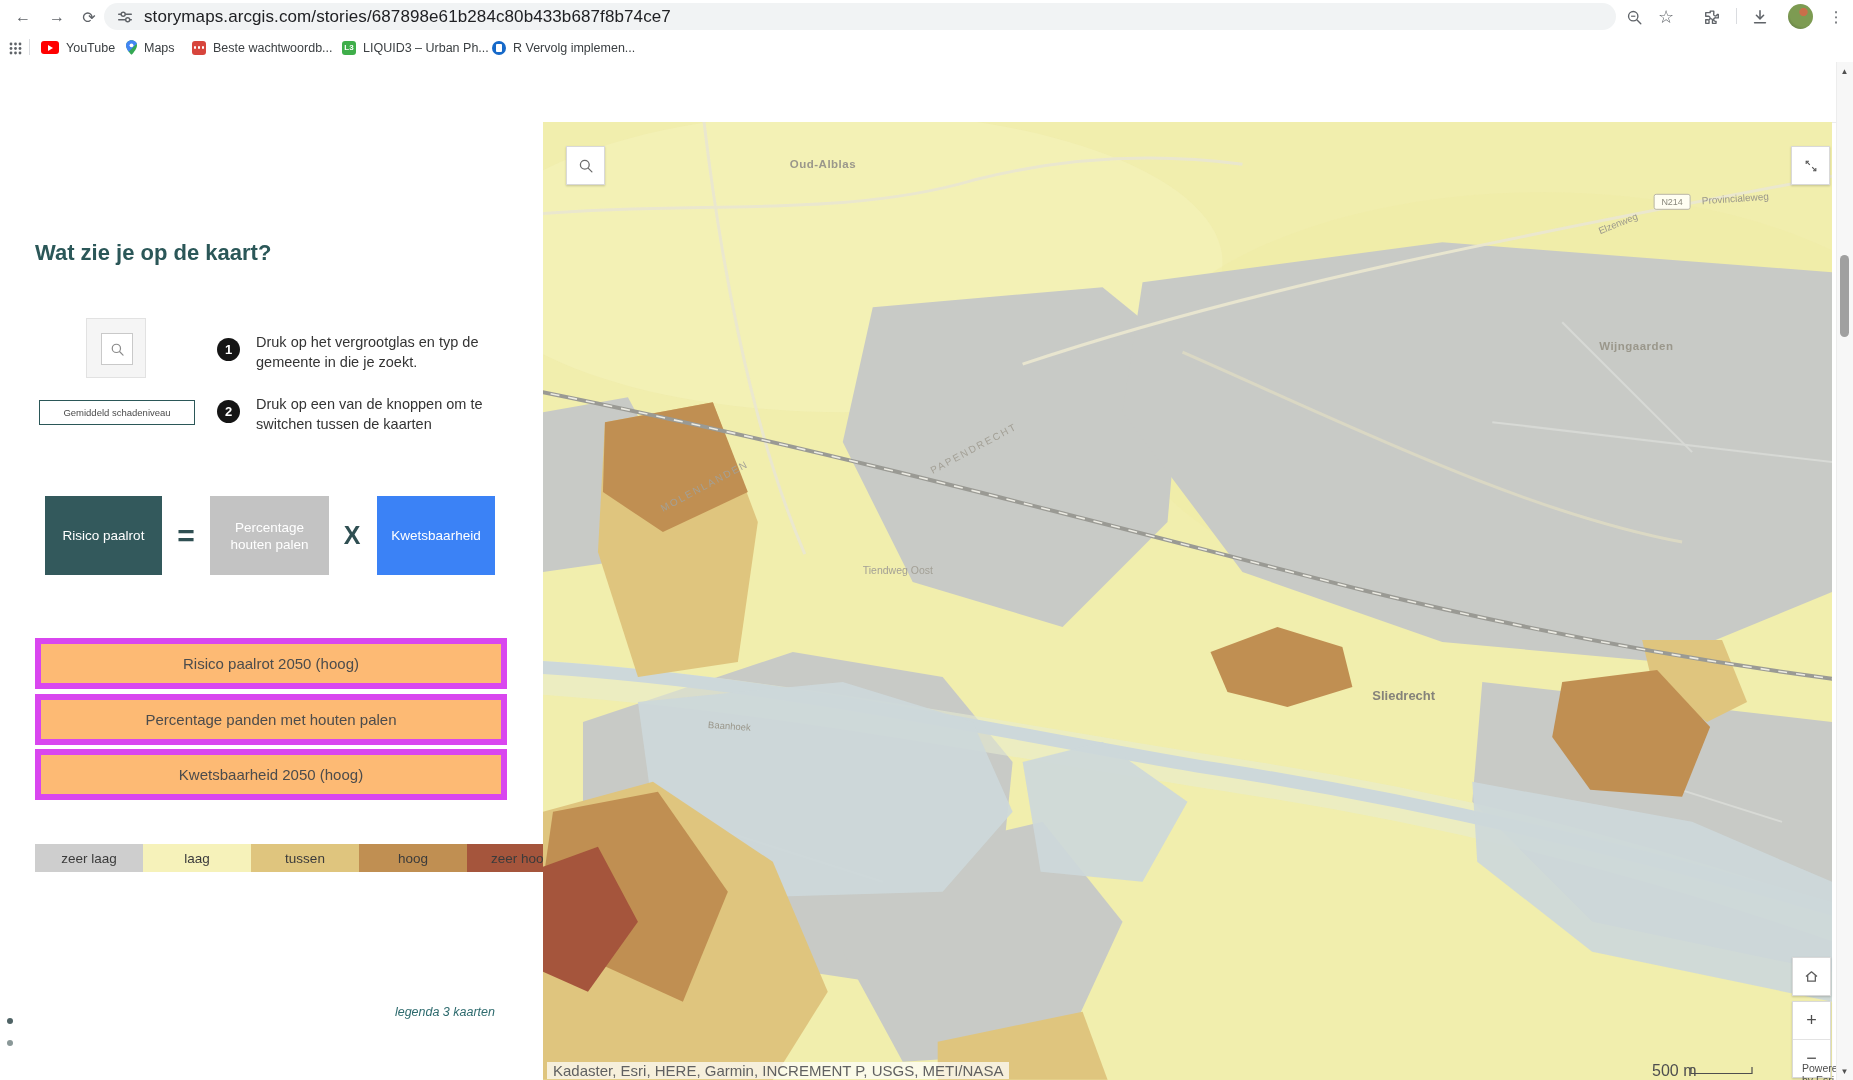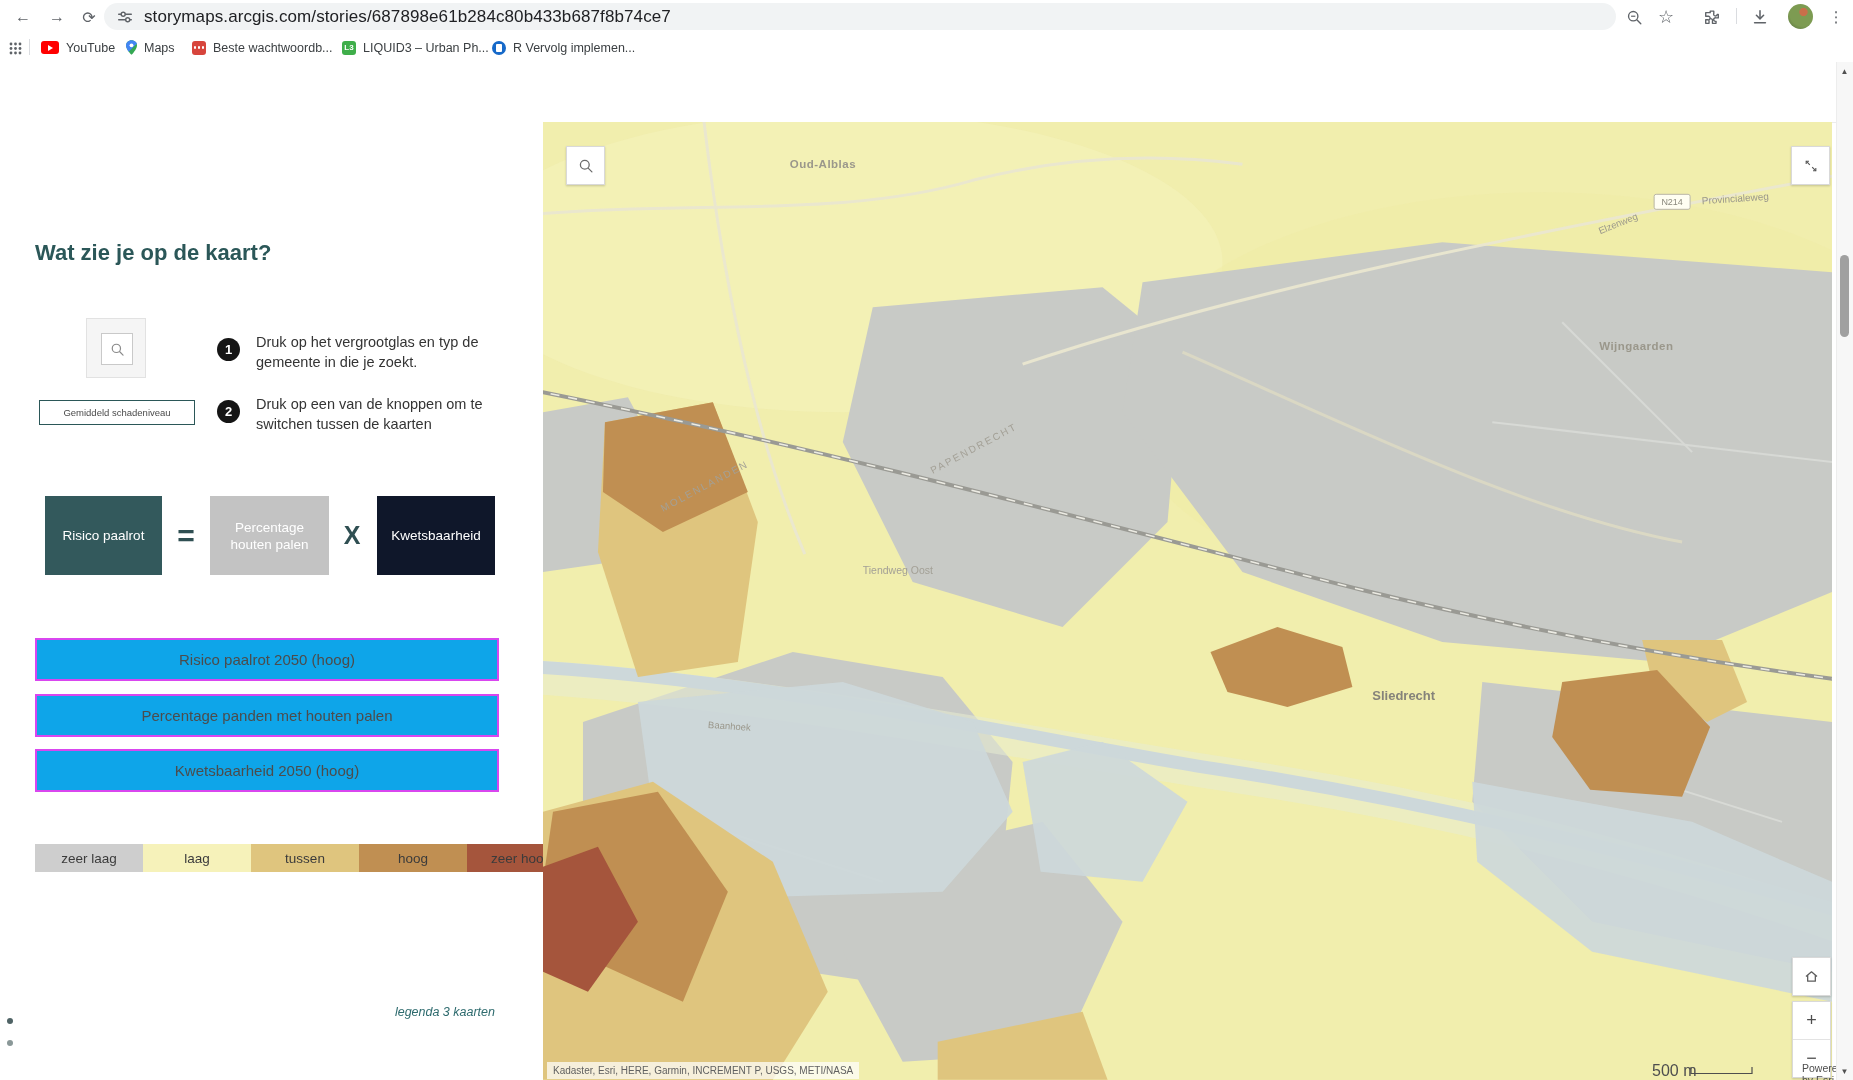"Kwetsbaarheid" div.abs { background: #0f172a -> #3b82f6 }
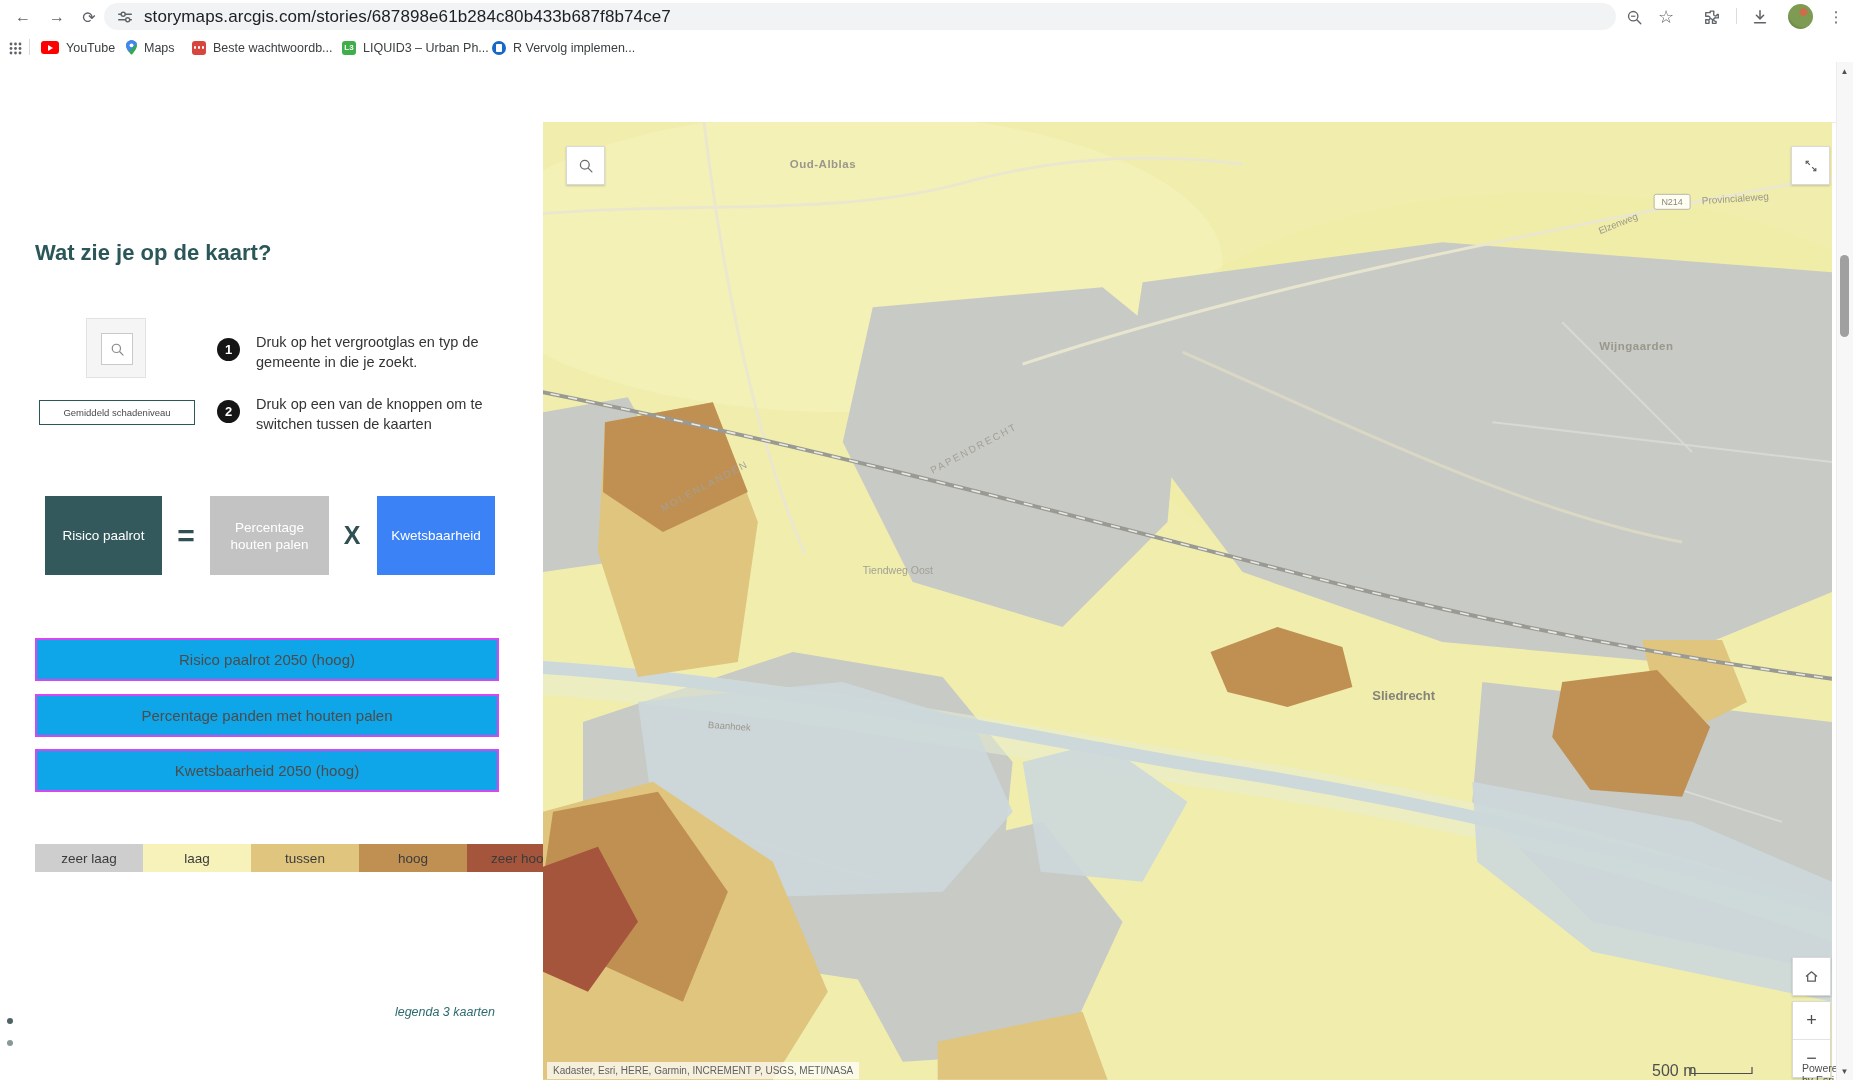"Risico paalrot 2050 (hoog)" .mapbtn { background: #0ea5e9 -> #fdba74; border: 2px solid #d946ef -> 6px solid #d946ef }
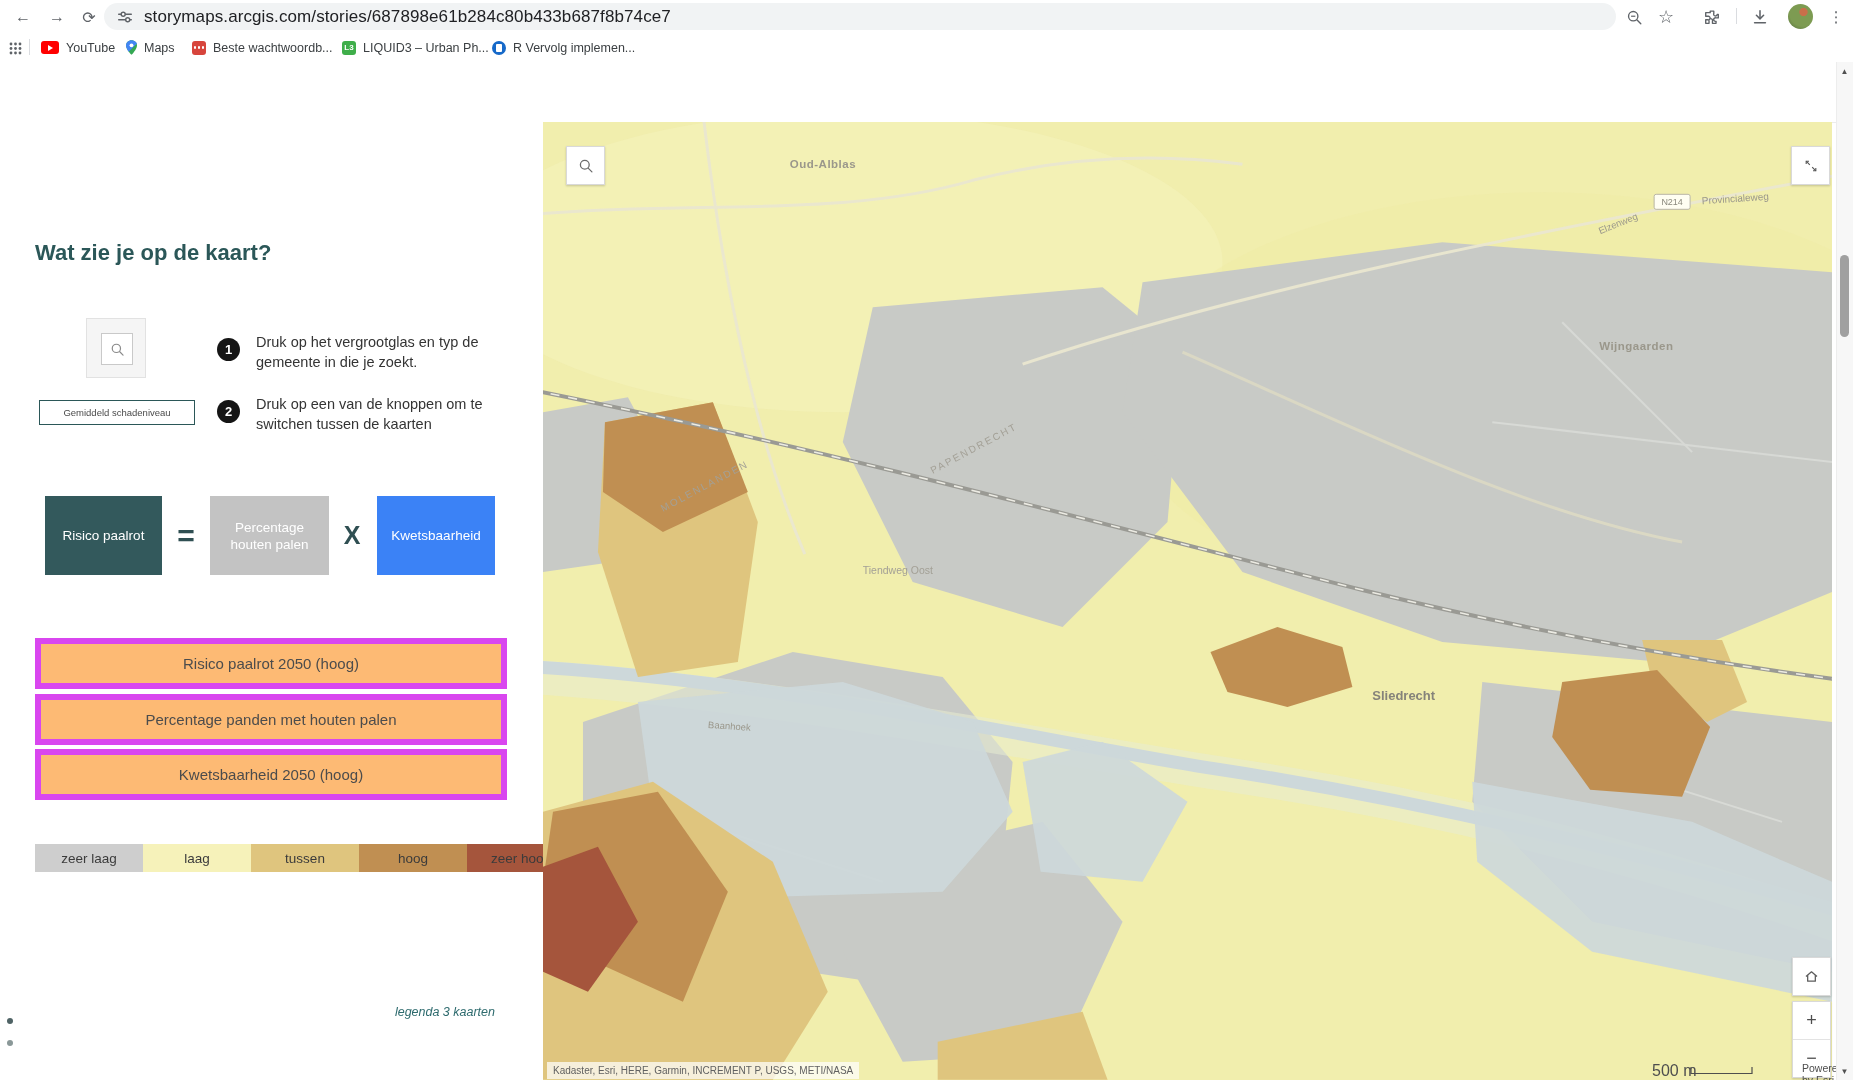"Kadaster, Esri, HERE, Garmin, INCREMENT" .attribution { font-size: 10px -> 15px }
